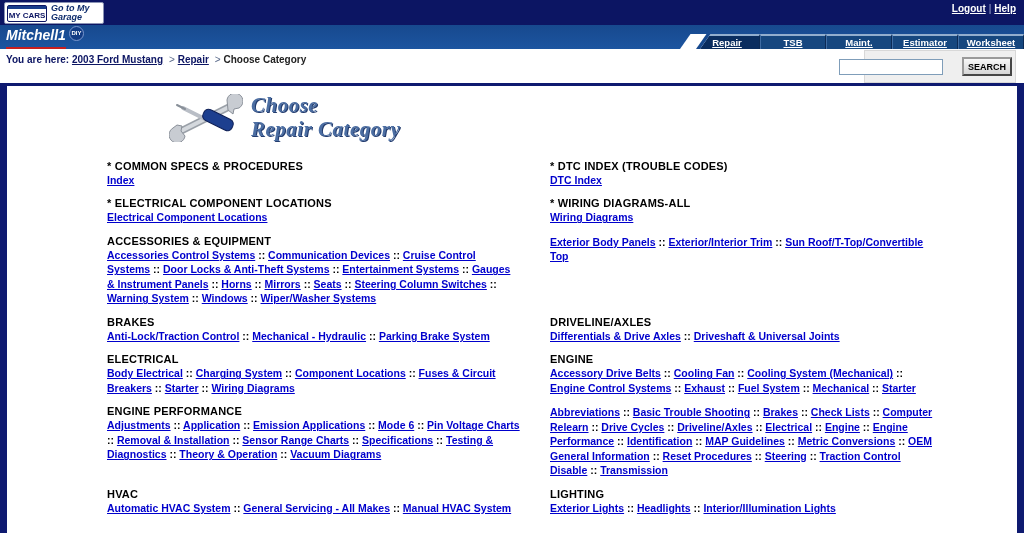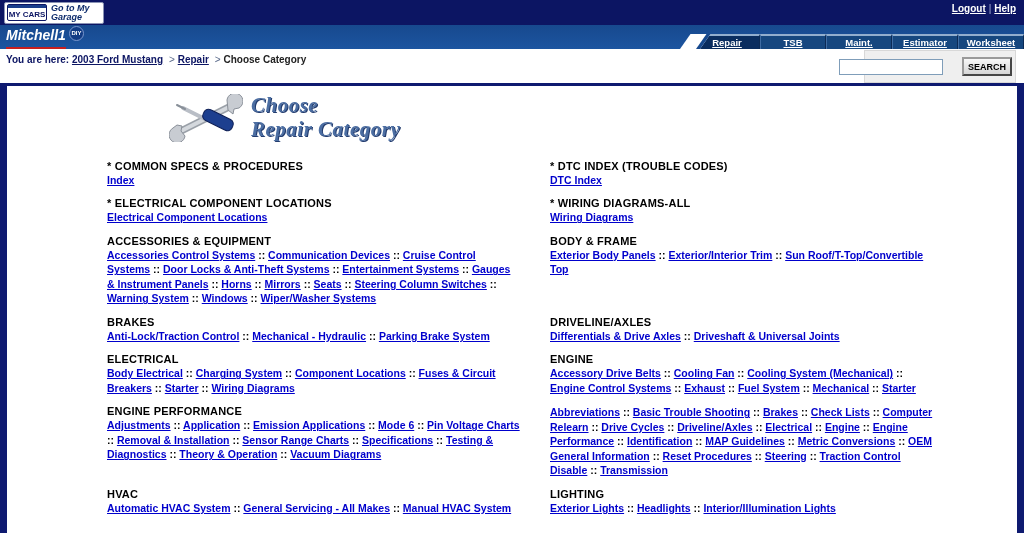"MY CARS" .garage-btn { align-items: flex-start -> center }
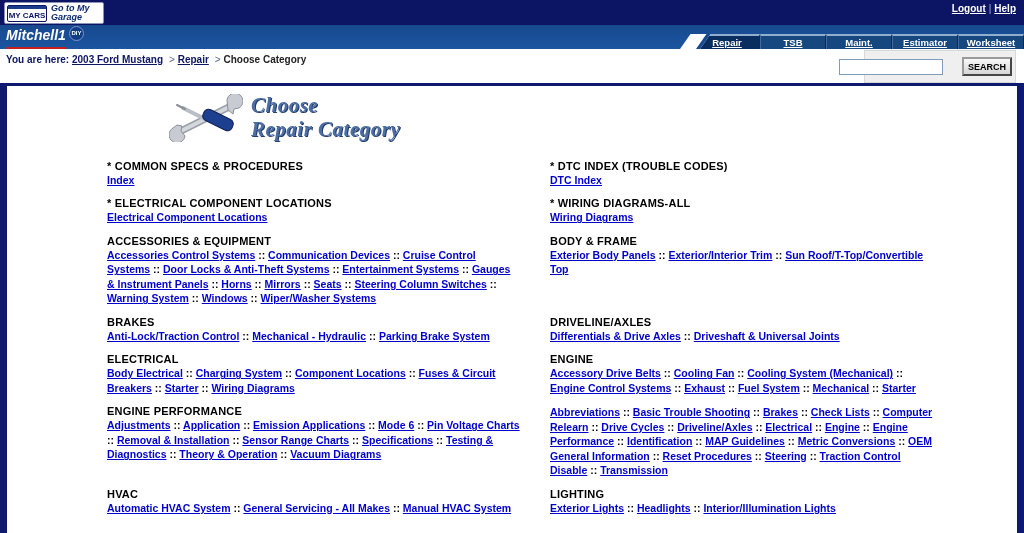"BODY & FRAME" div.cat-heading { html: <div>BODY &amp; FRAME</div> -> none }
